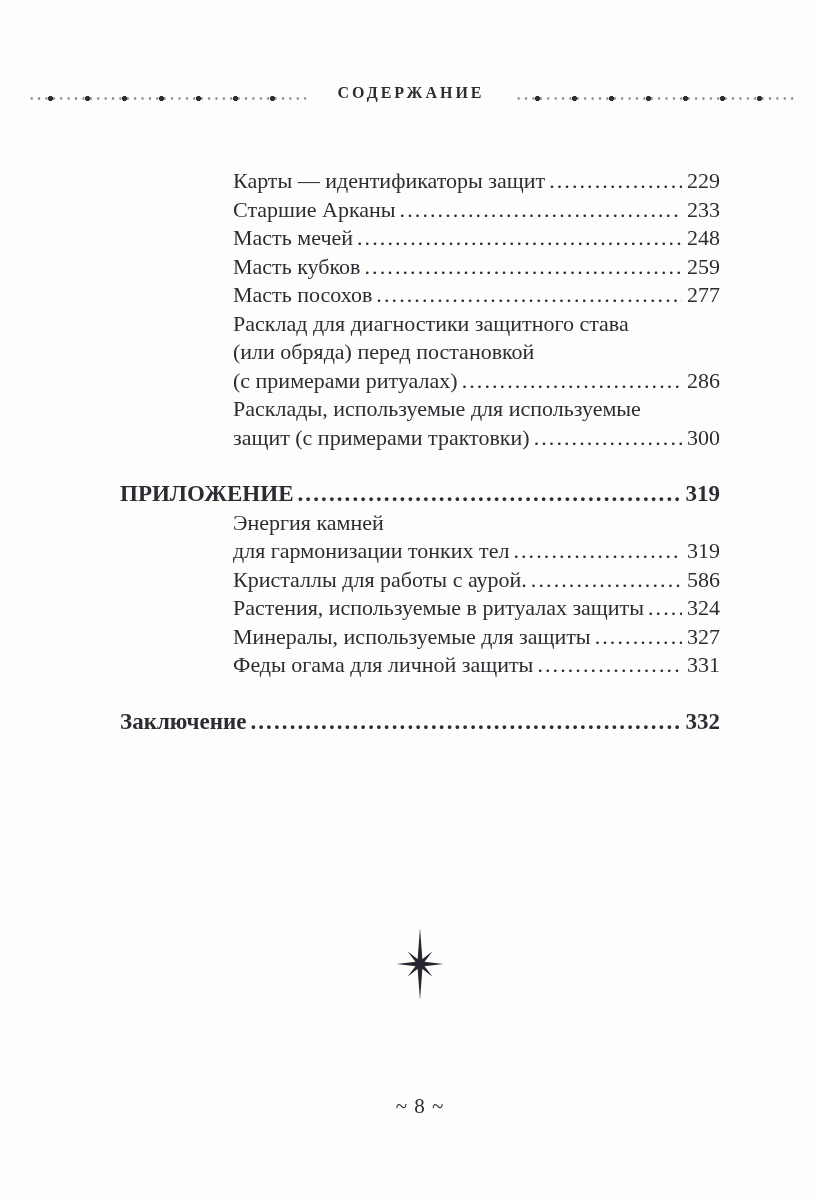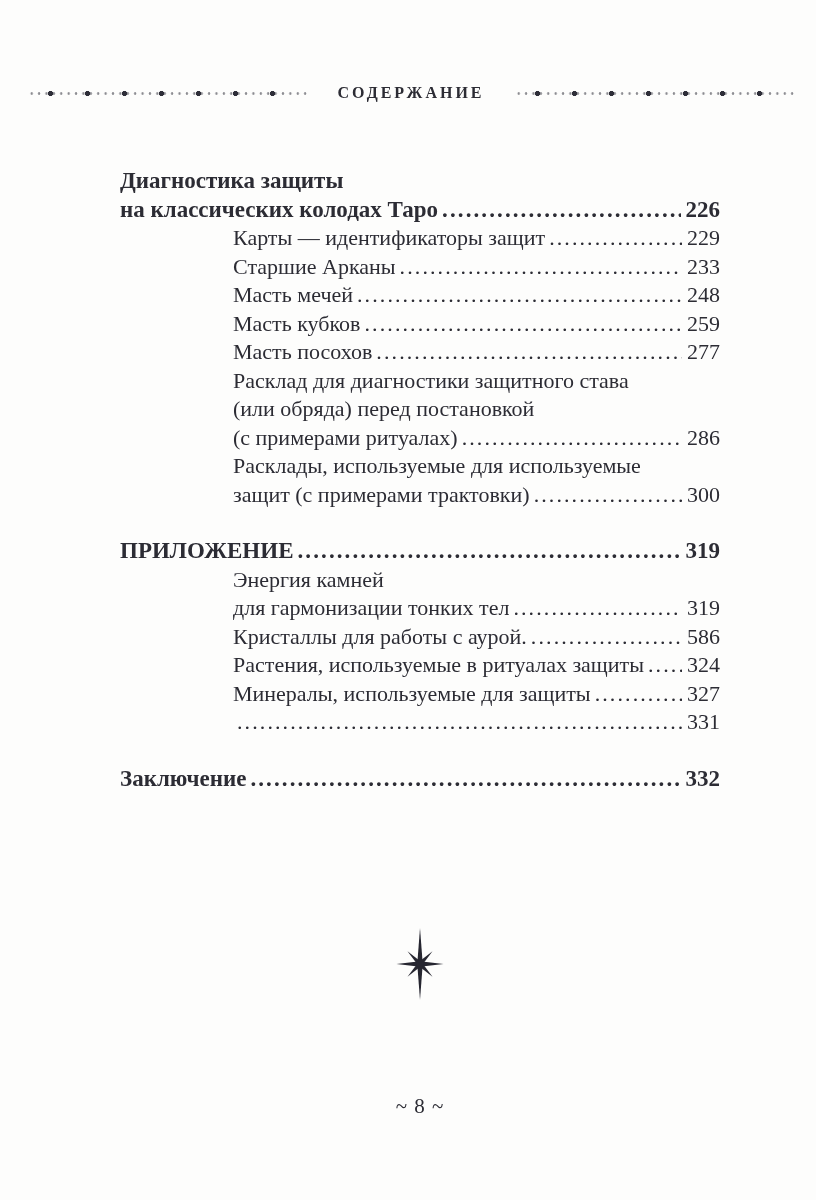"СОДЕРЖАНИЕ" .toc-header { align-items: center -> flex-end }
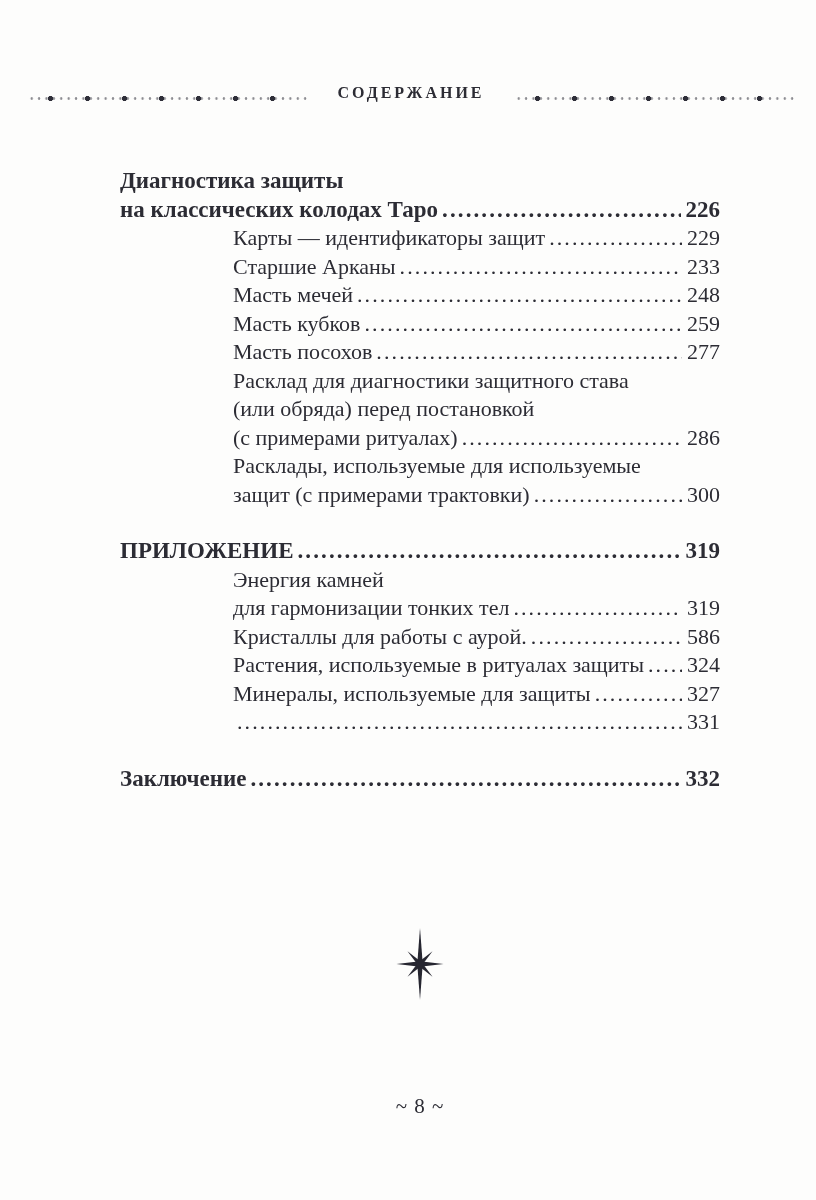"Диагностика защиты" div.toc-entry { html: <div> <div>Диагностика защиты</div> <div> <span>на классических колодах Таро</span> <span></span> <span>226</span> </div> </div> -> none }
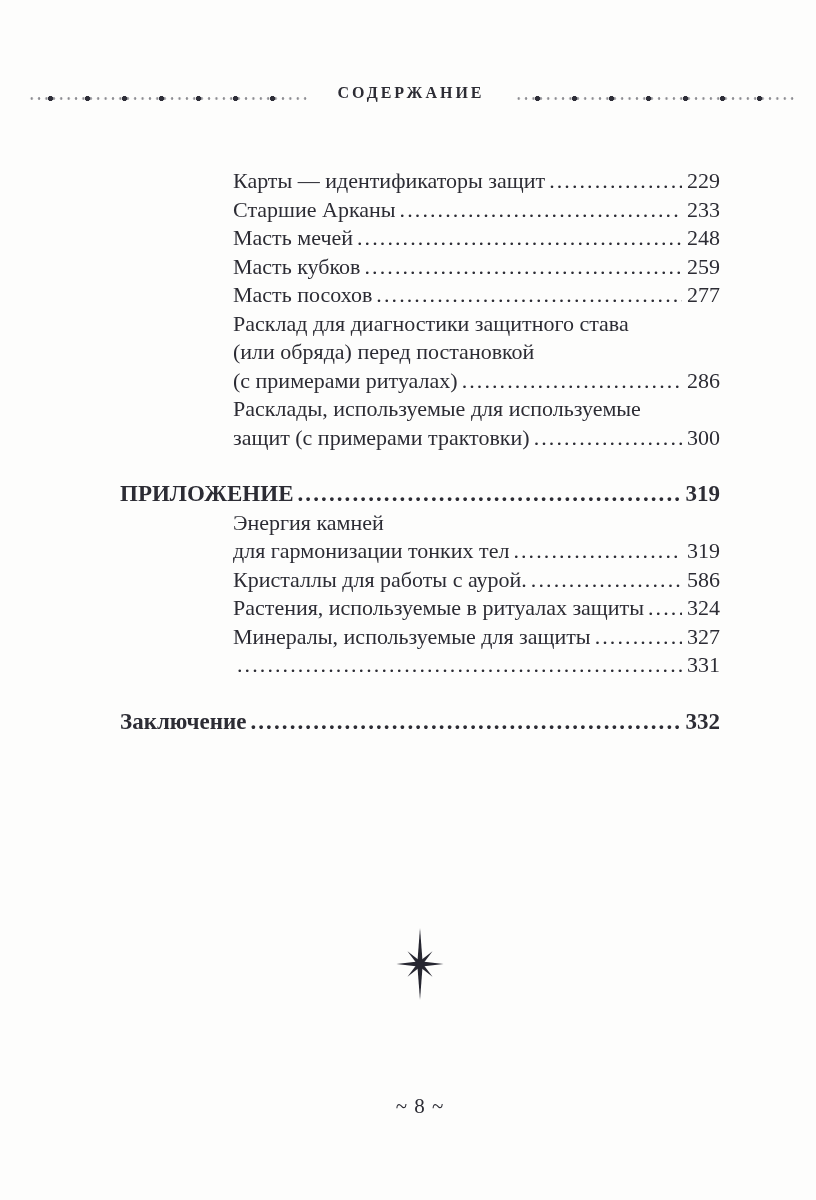"Феды огама для личной защиты" span.toc-text { html: none -> <span>Феды огама для личной защиты</span> }
